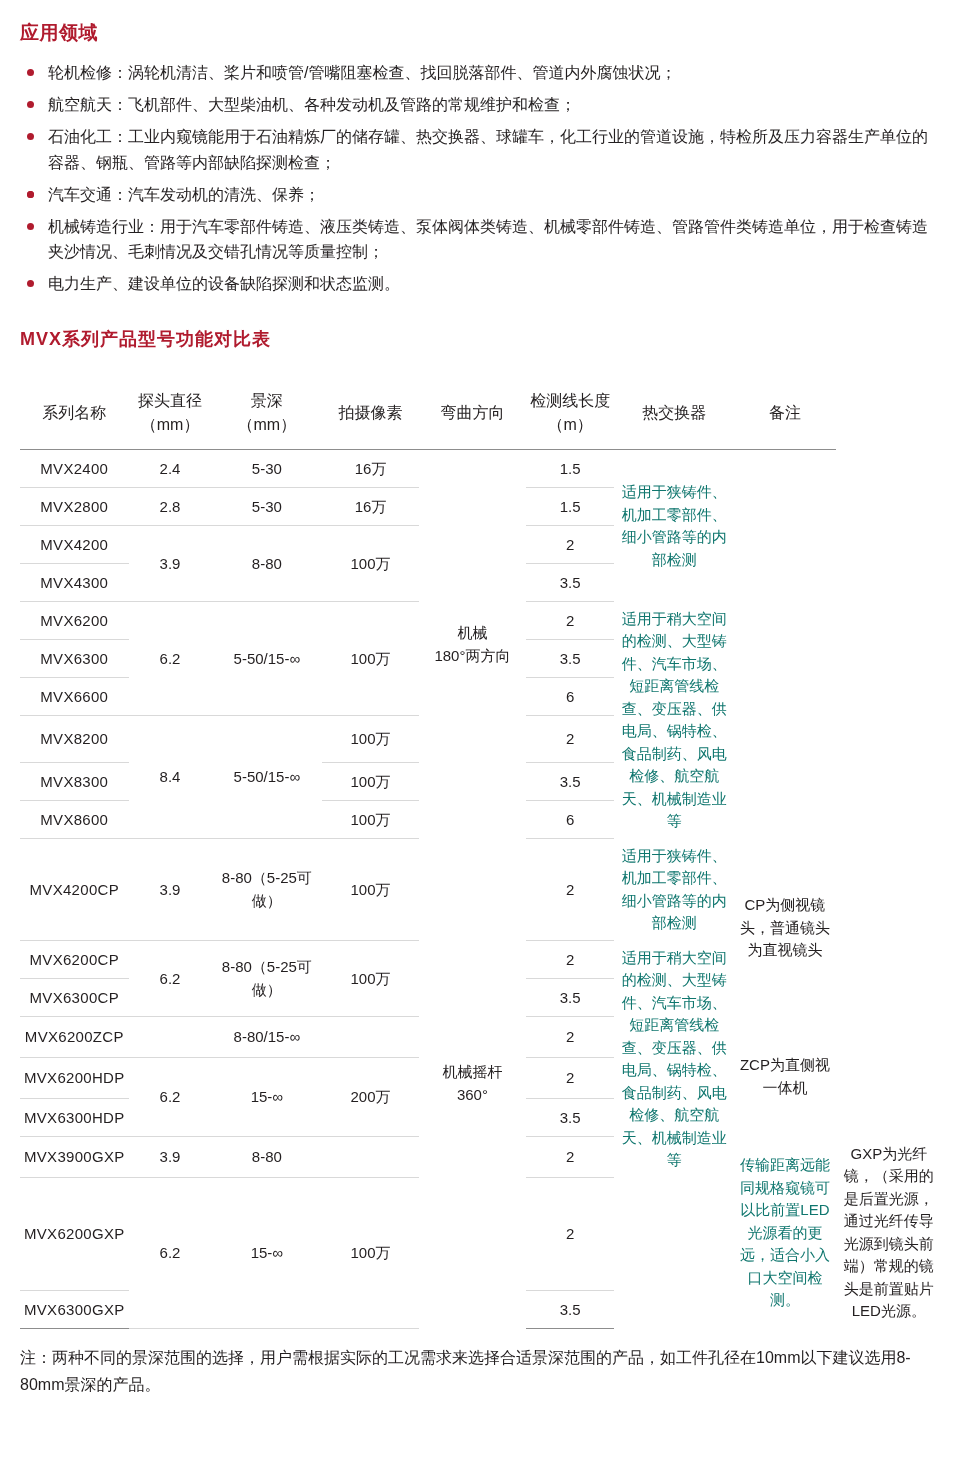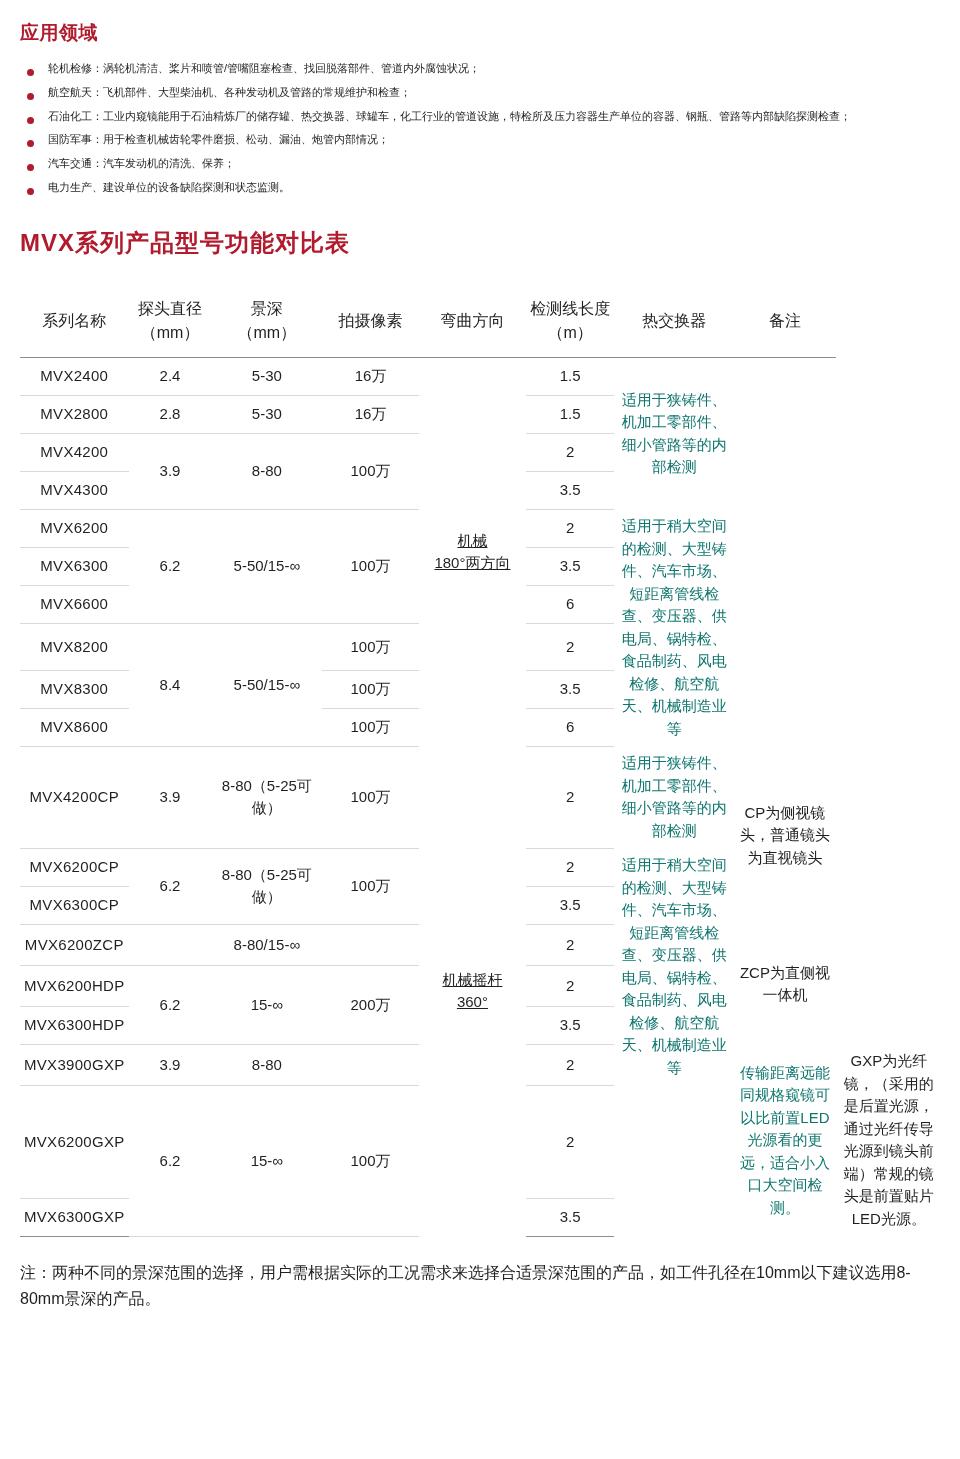"轮机检修：涡轮机清洁、桨片和喷管/管嘴阻塞检查、找回脱落部件、管道内外腐蚀状况；" ul.app-list > li { font-size: 11px -> 16px }
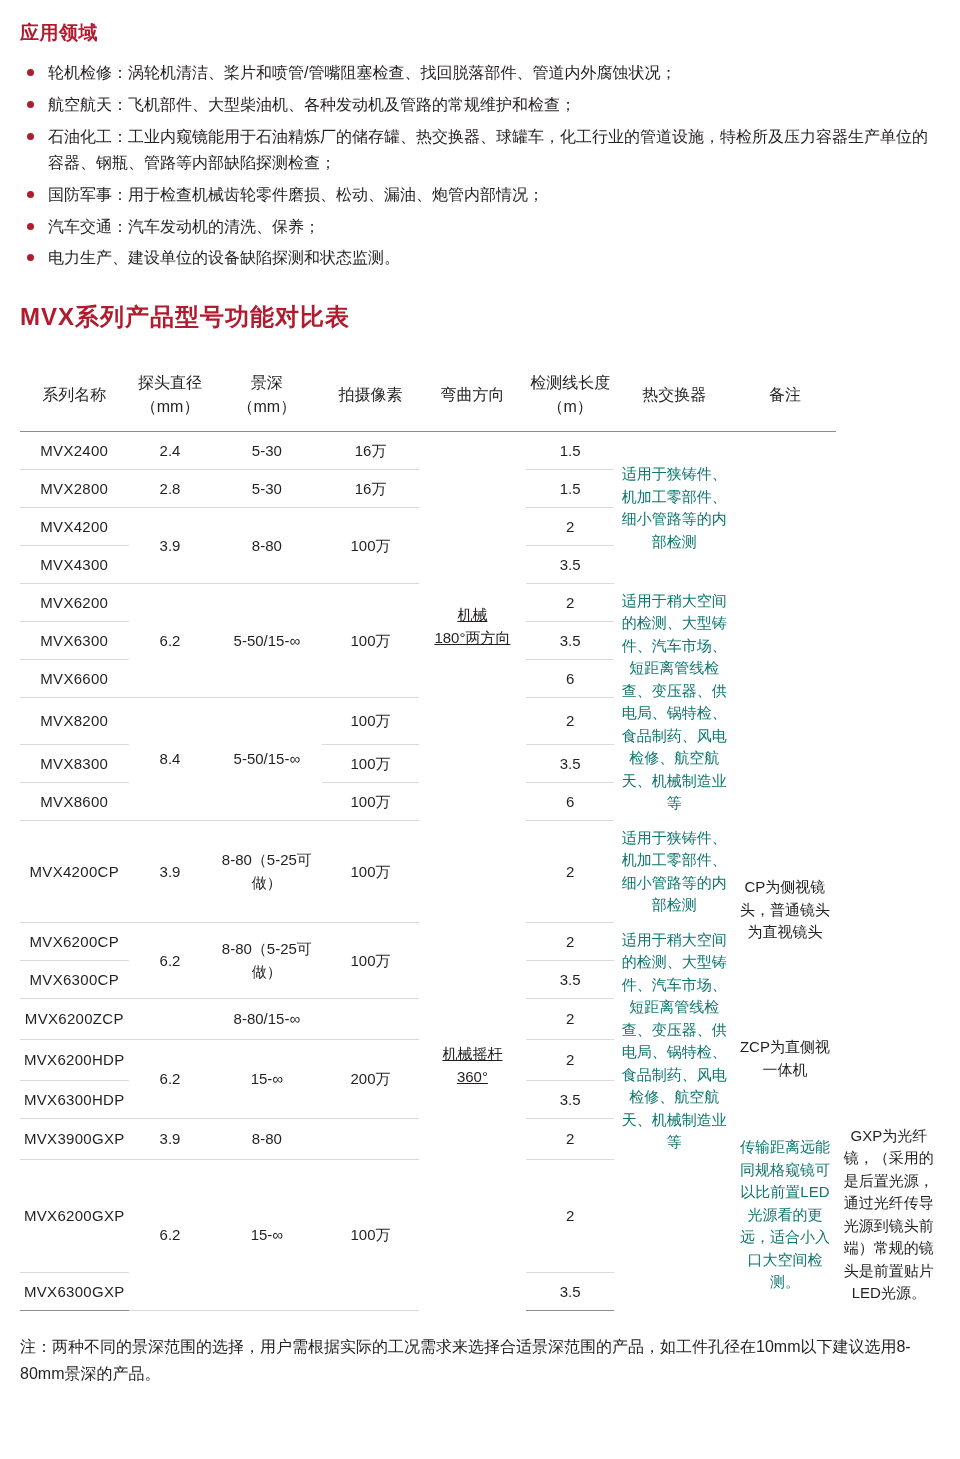"国防军事：用于检查机械齿轮零件磨损、松动、漏油、炮管内部情况；" span.li-label { html: <span>国防军事：用于检查机械齿轮零件磨损、松动、漏油、炮管内部情况；</span> -> none }
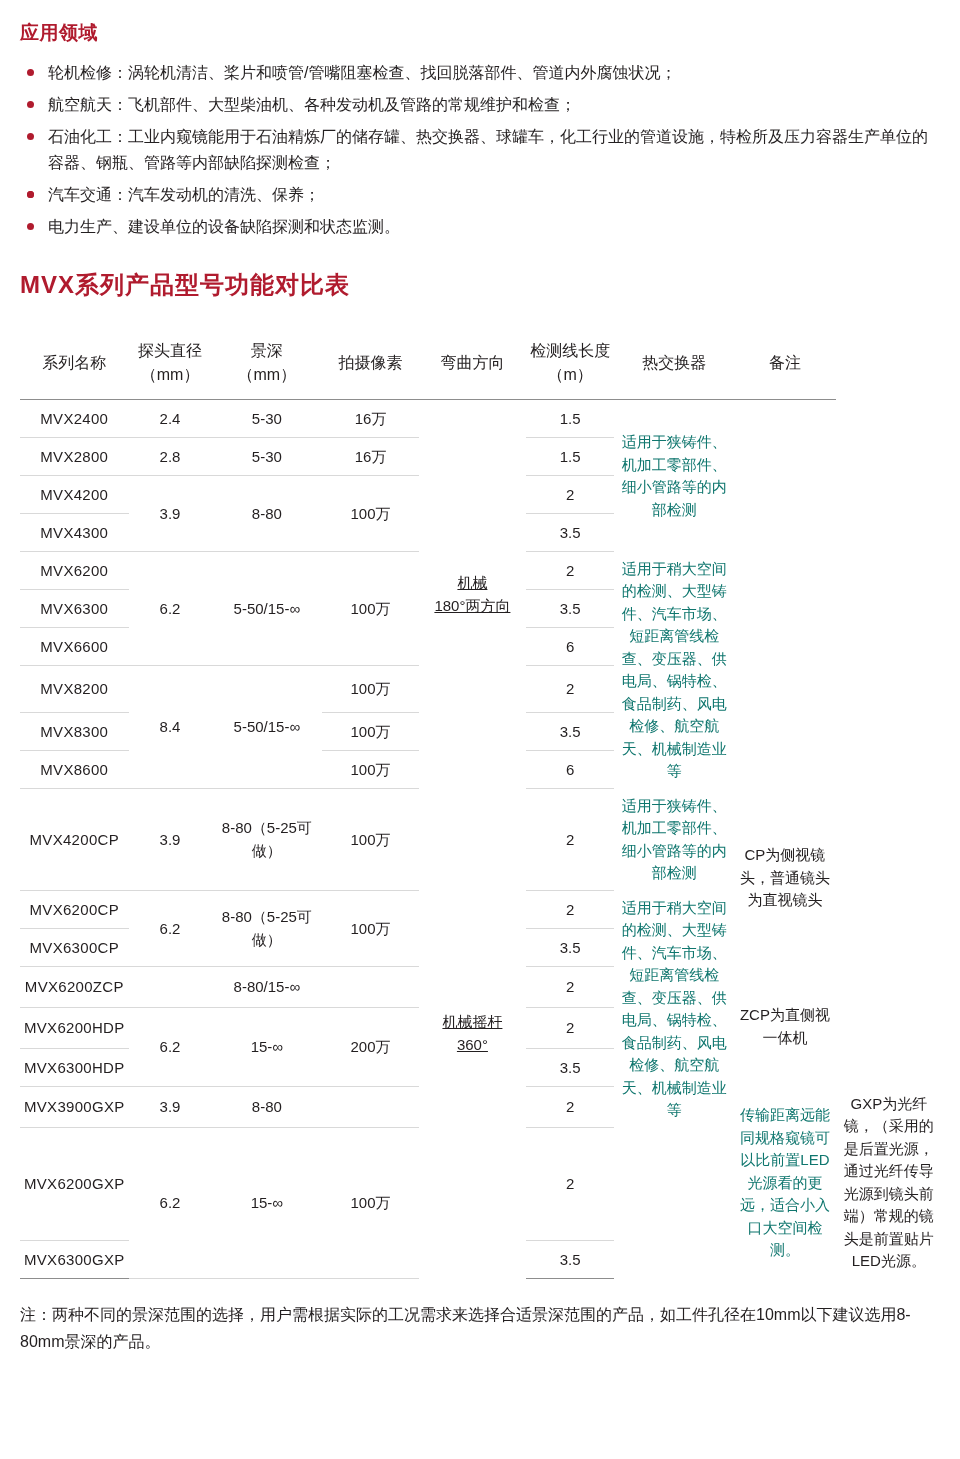"机械铸造行业：用于汽车零部件铸造、液压类铸造、泵体阀体类铸造、机械零部件铸造、管" li { html: none -> <li><span></span><span>机械铸造行业：用于汽车零部件铸造、液压类铸造、泵体阀体类铸造、机械零部件铸造、管路管件类铸造单位，用于检查铸造夹沙情况、毛刺情况及交错孔情况等质量控制；</span></li> }
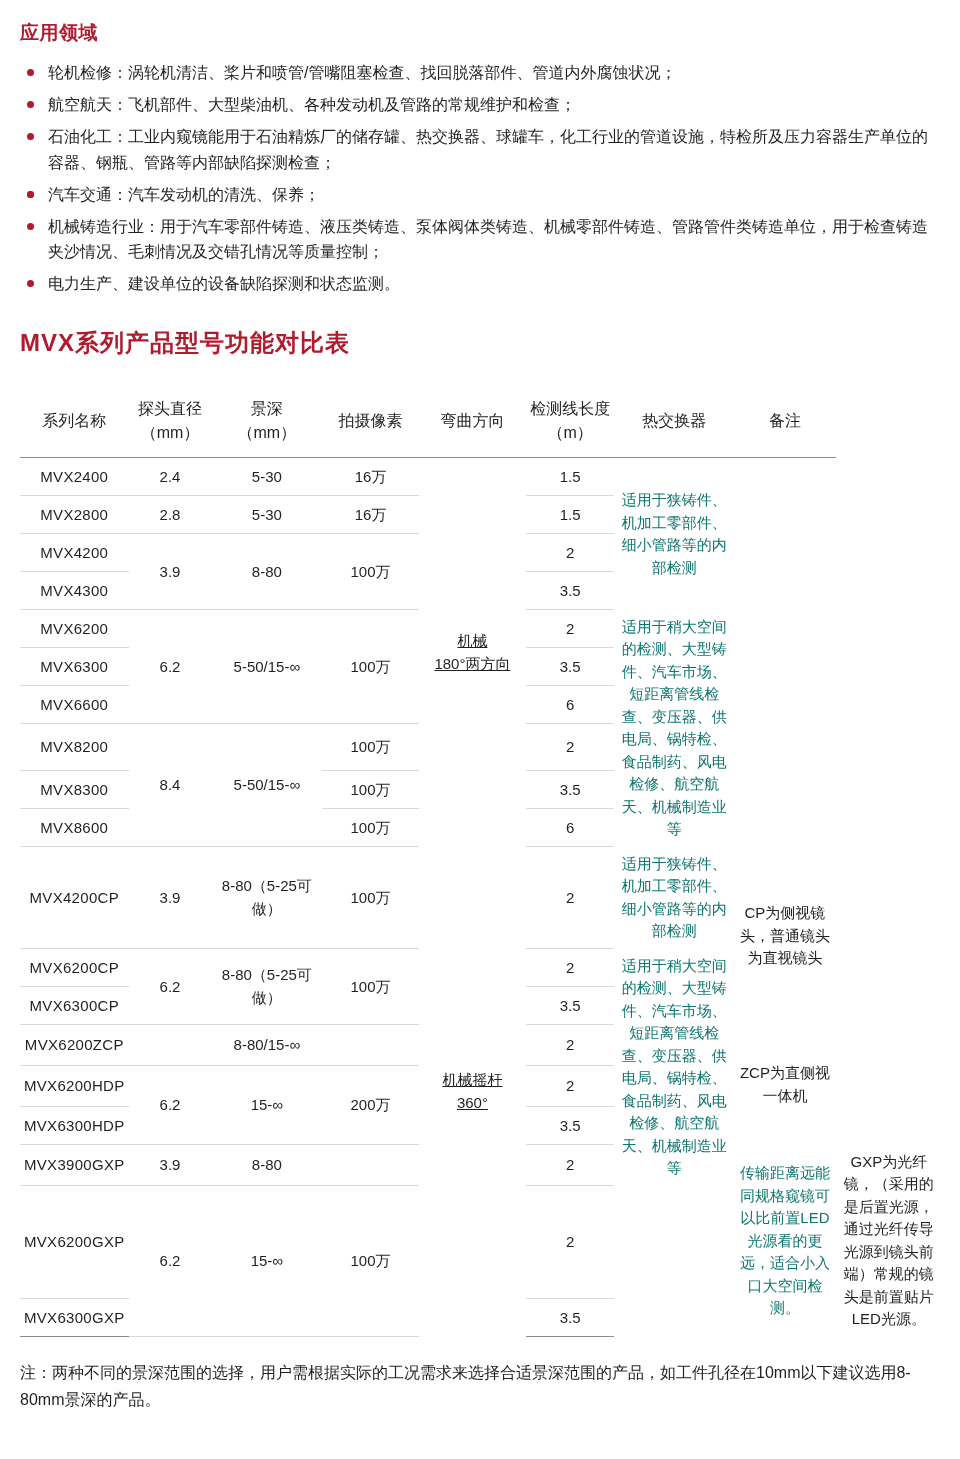"MVX系列产品型号功能对比表" .table-title { font-size: 24px -> 18px }
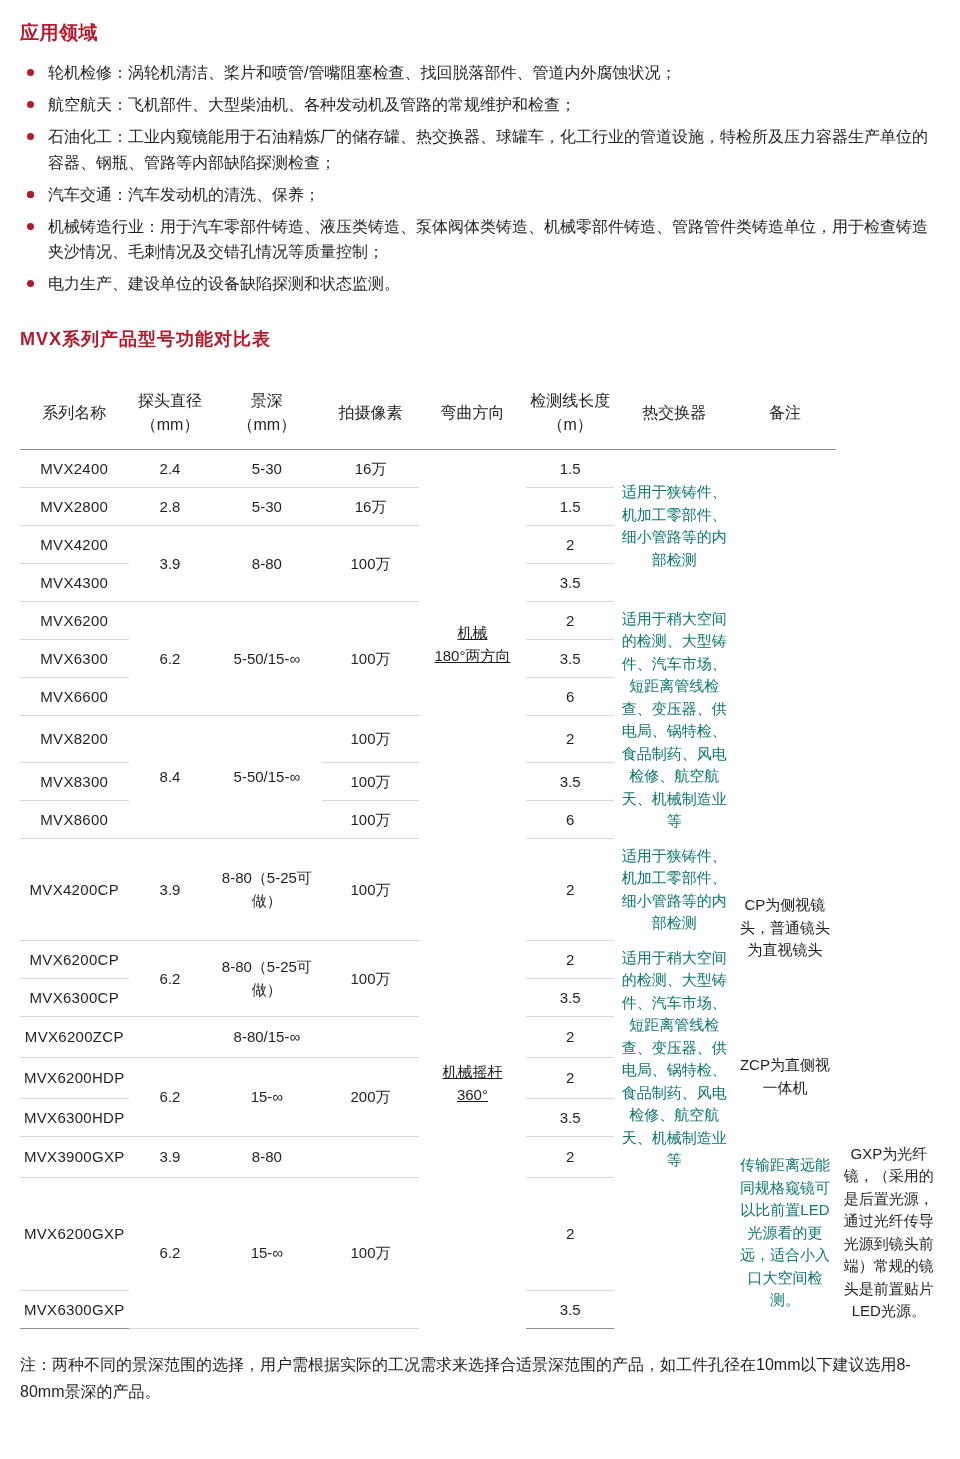"机械" td.bend { text-decoration: underline -> none }
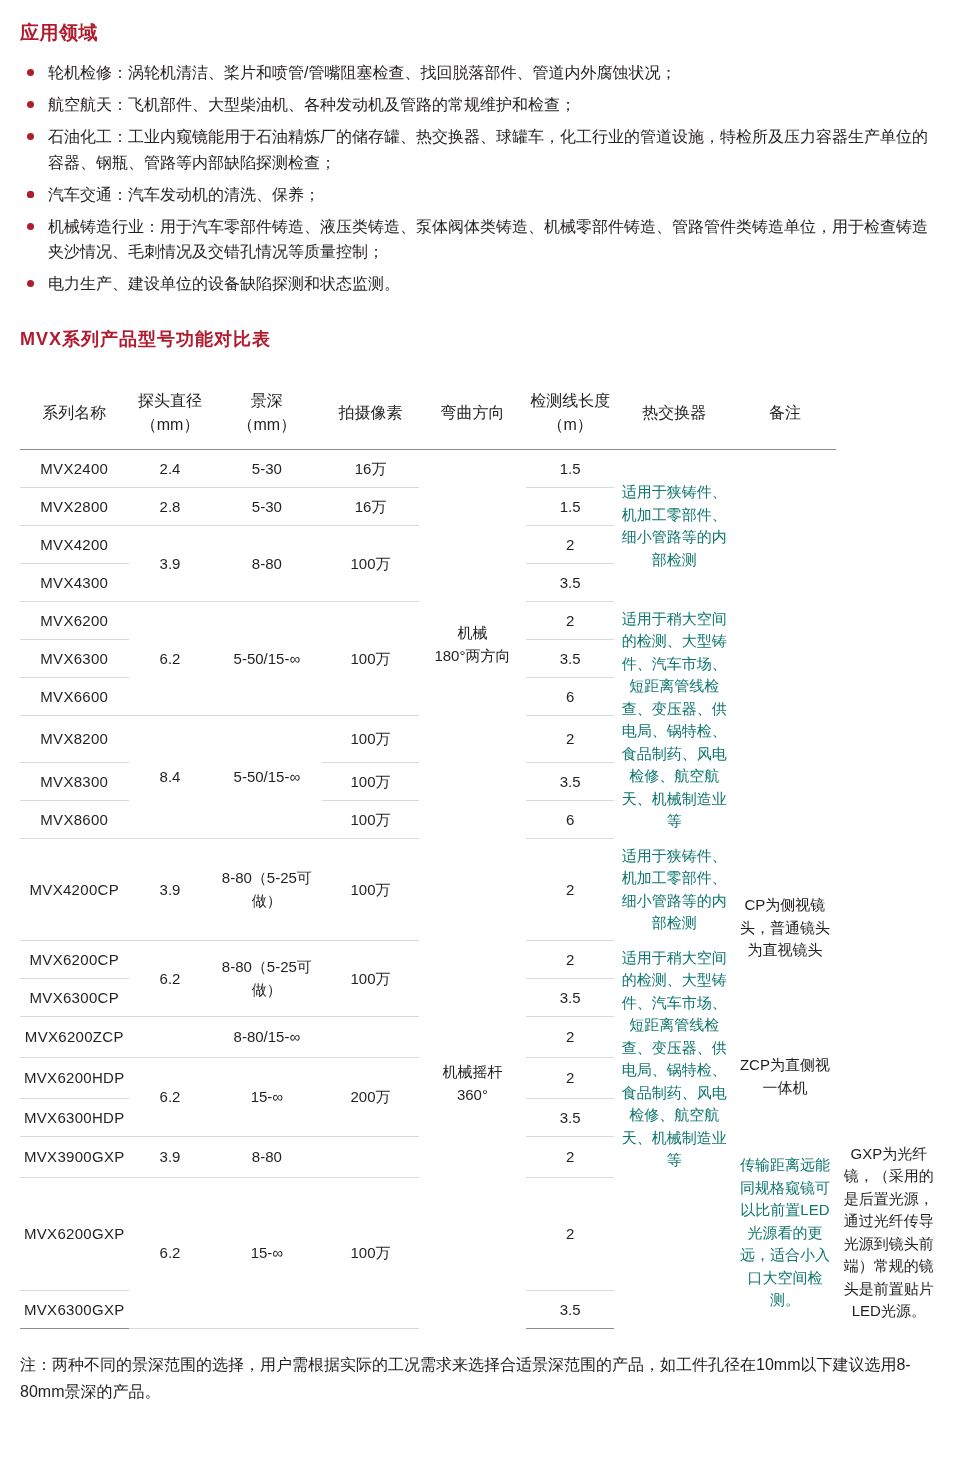"注：两种不同的景深范围的选择，用户需根据实际的工况需求来选择合适景深范围的产品，" .note { margin-top: 23px -> 16px }
